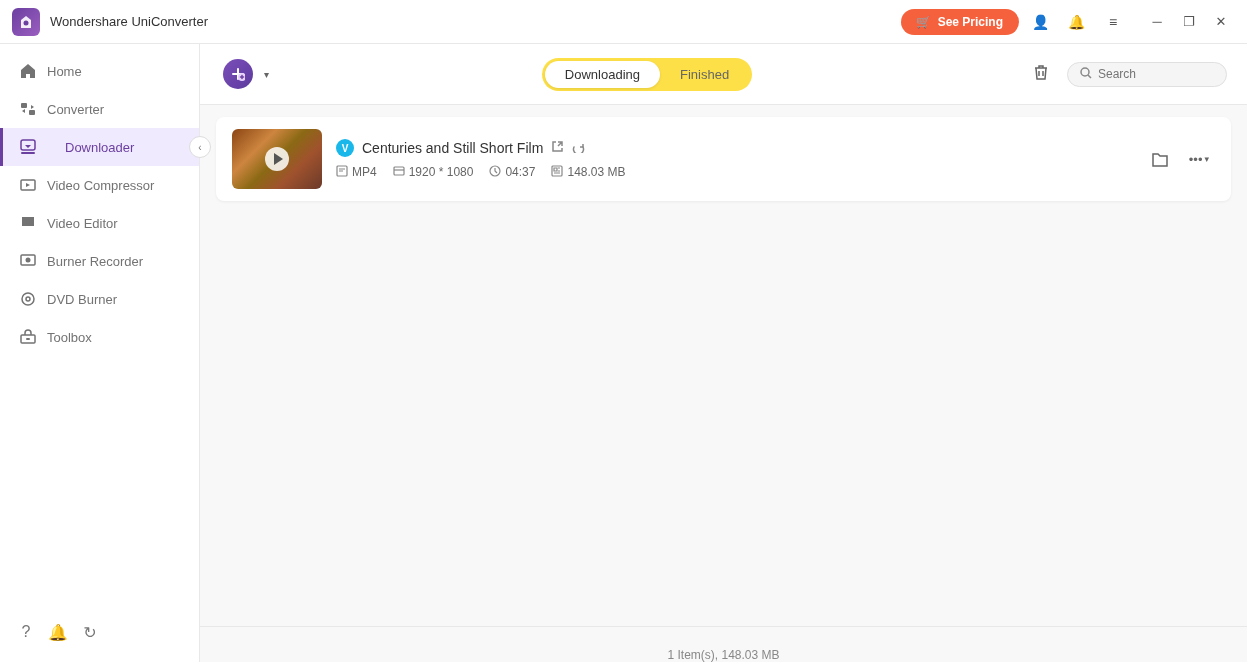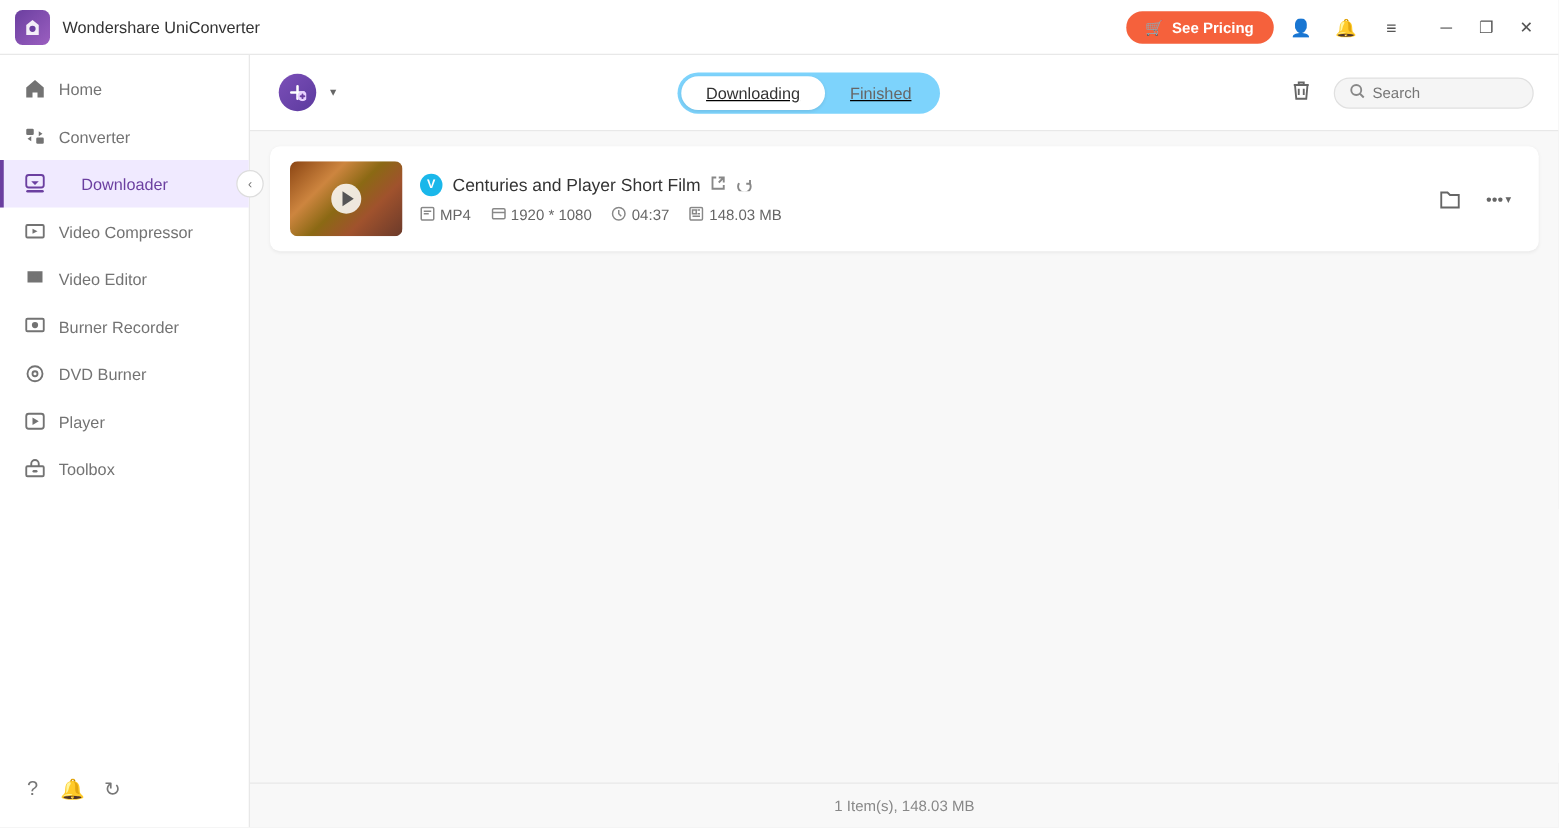"Downloading" .tabs-container { background: #7dd3fc -> #fde047; text-decoration: underline -> none }
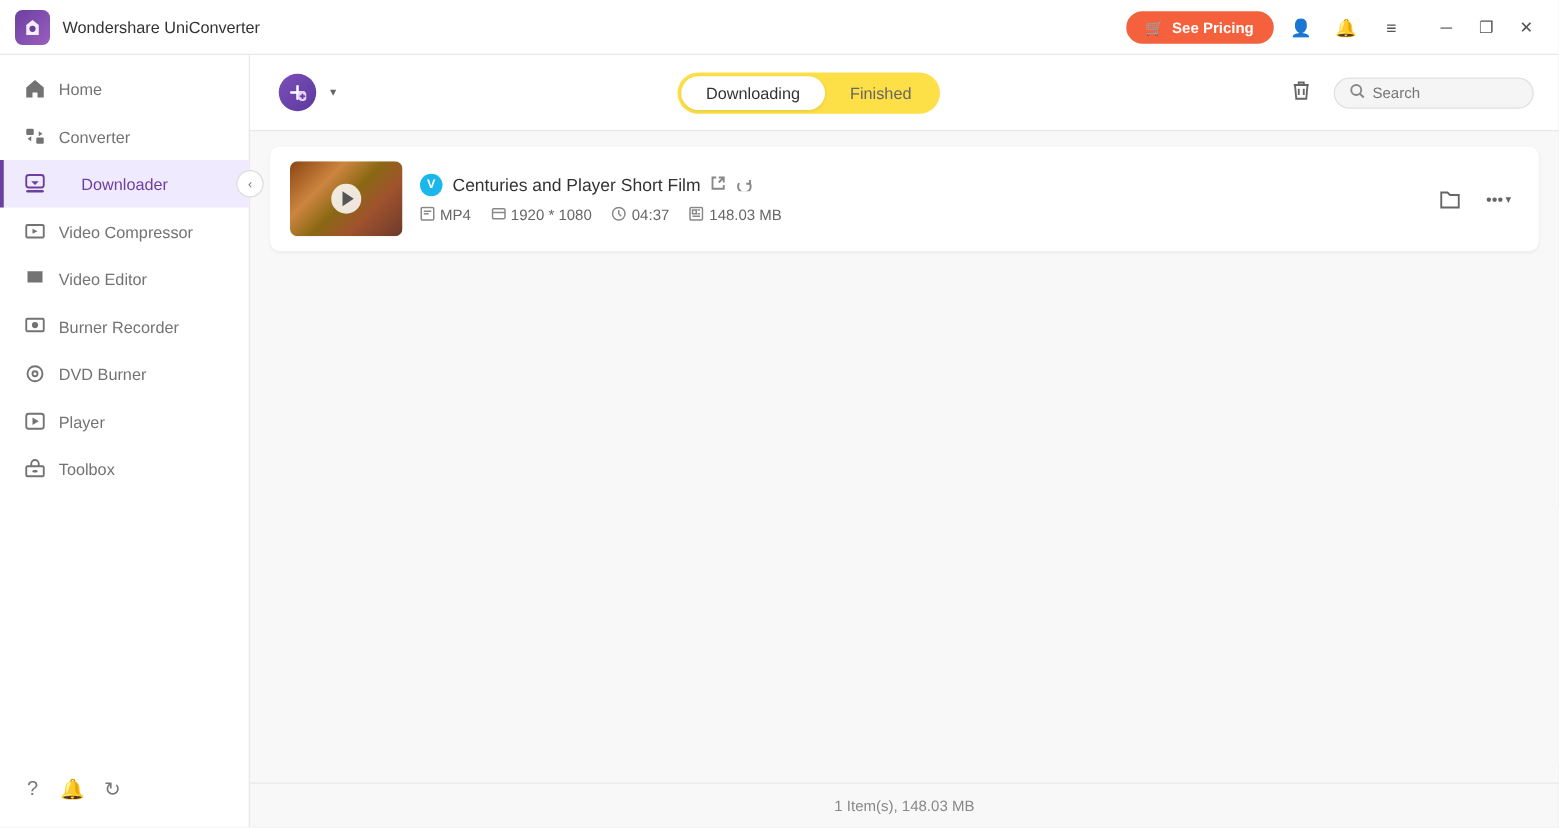"Centuries and Player Short Film" span.video-title { text: Player -> Still }
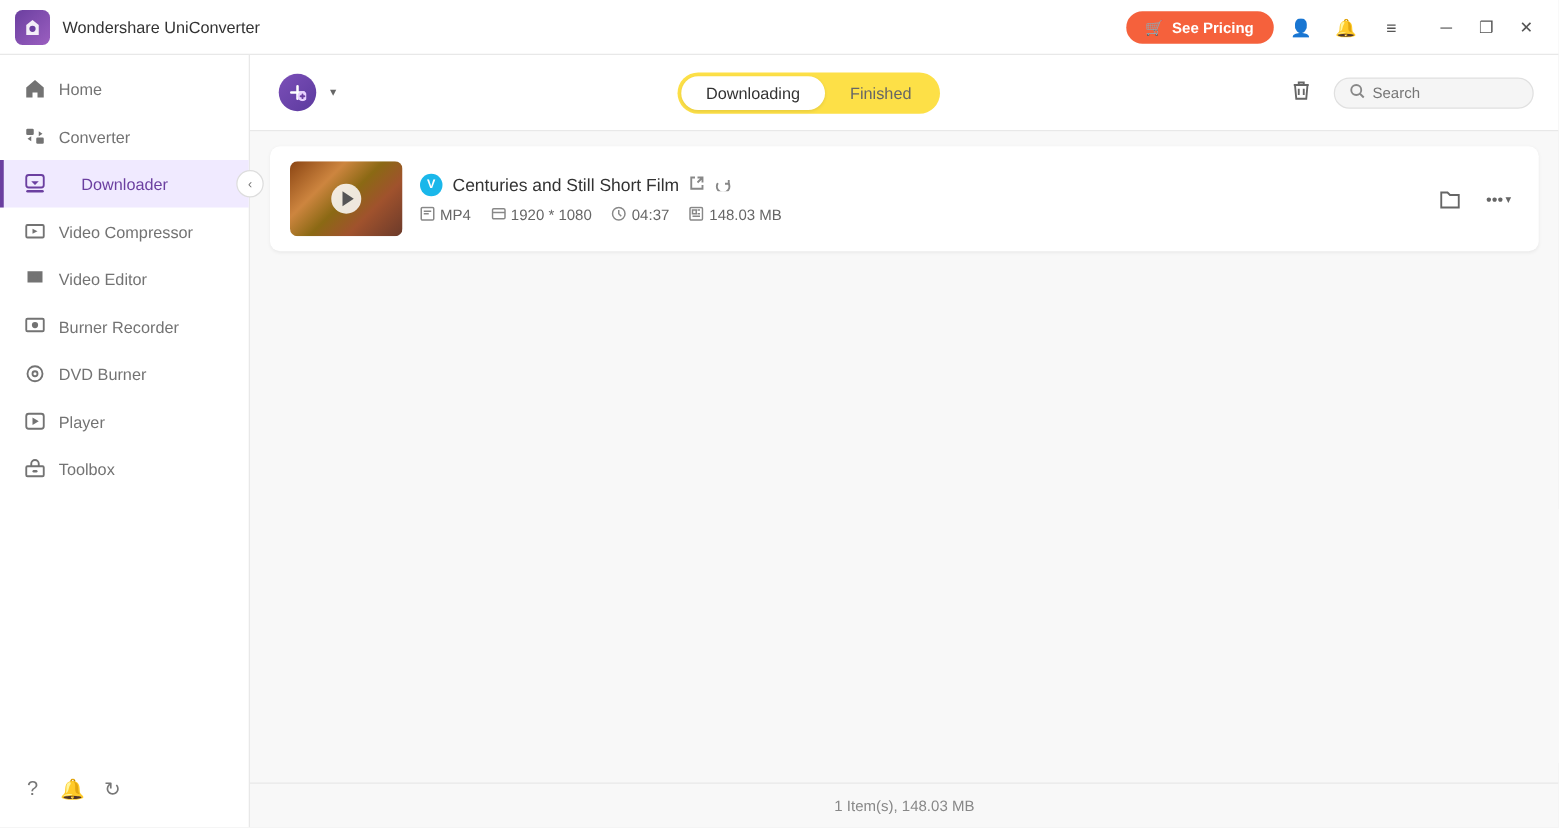"Player" div.sidebar-item { html: <div> <span> <svg> <rect></rect> <path></path> </svg> </span> <span>Player</span> </div> -> none }
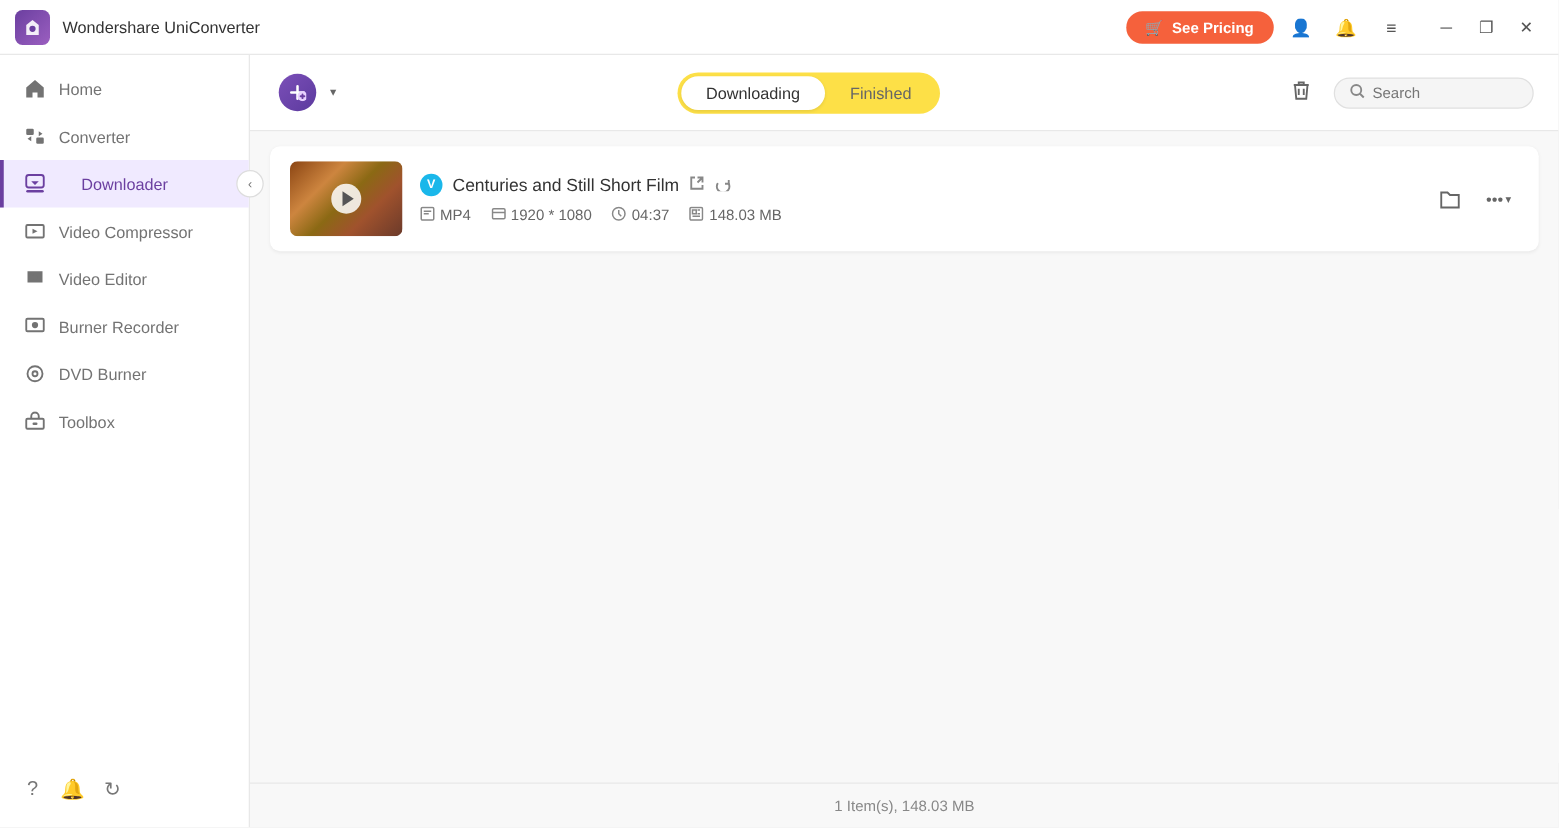"1 Item(s), 148.03 MB" .status-bar { align-items: center -> flex-end }
